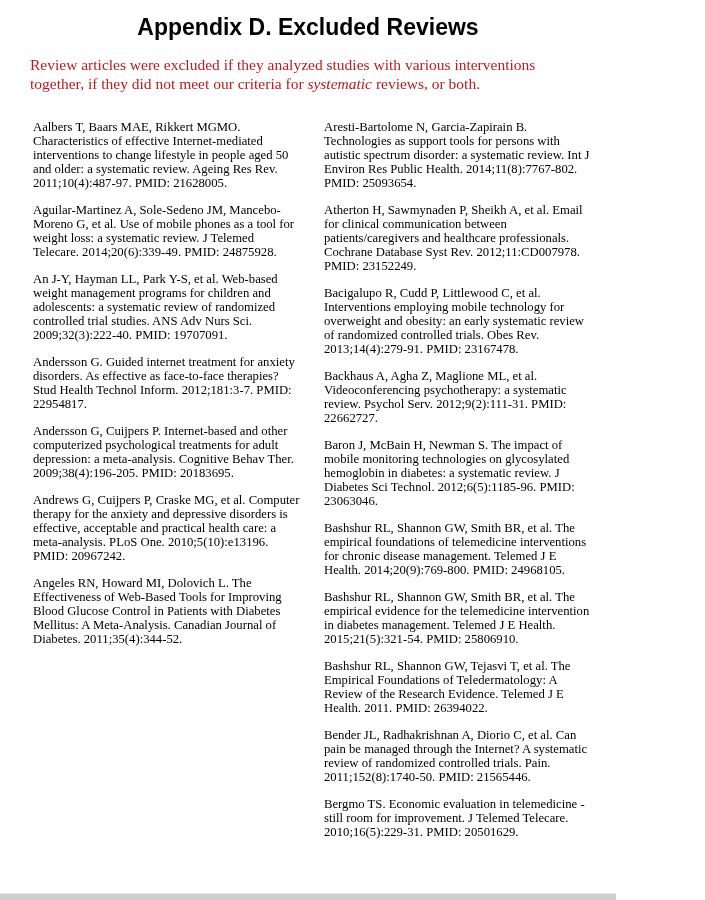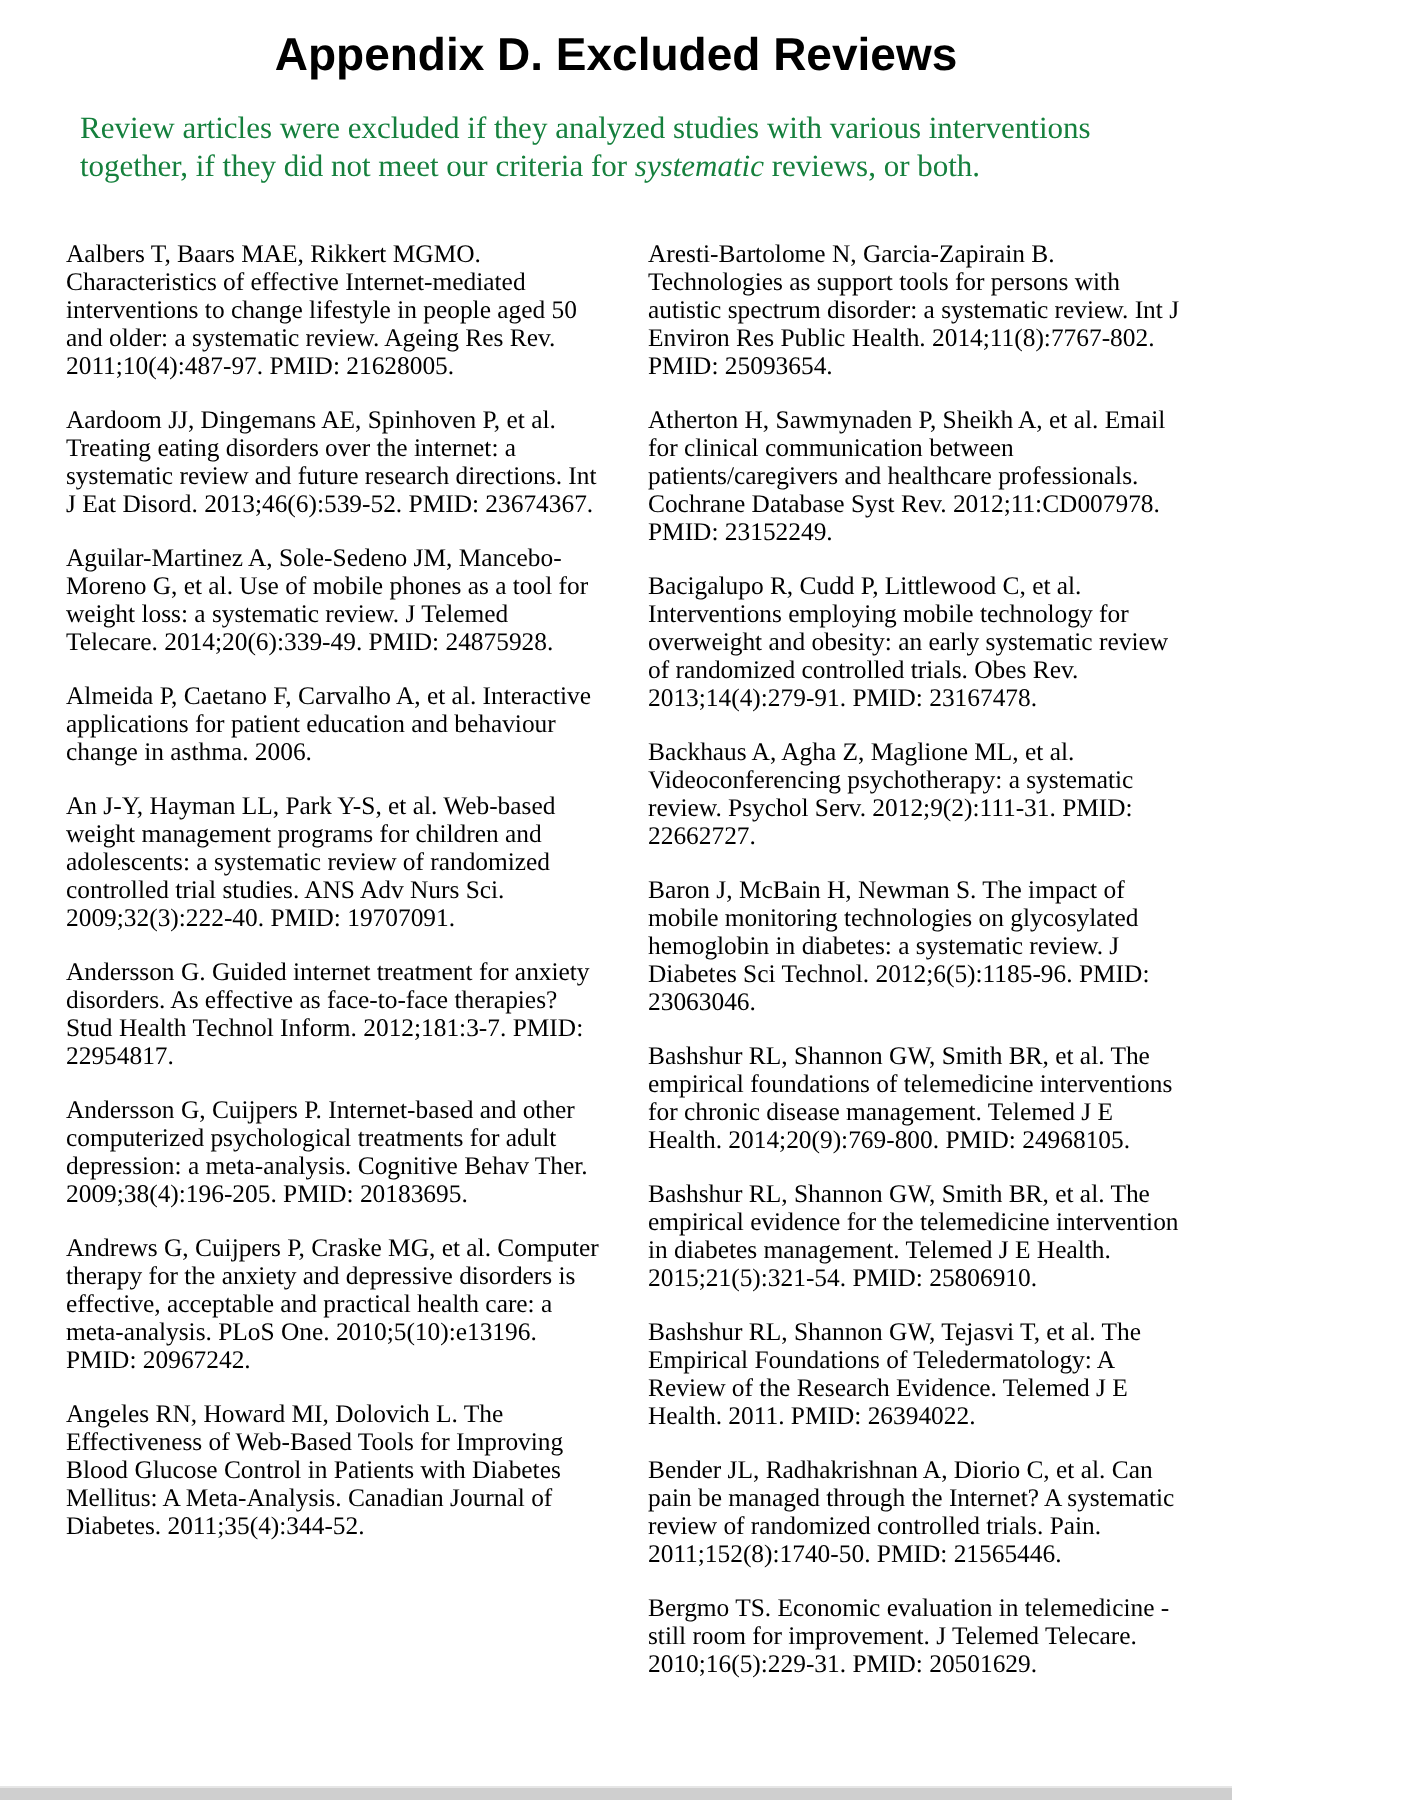"Review articles were excluded if" .intro { color: #15803d -> #b91c1c; margin: 15px 50px 0 40px -> 15px 50px 0 30px }
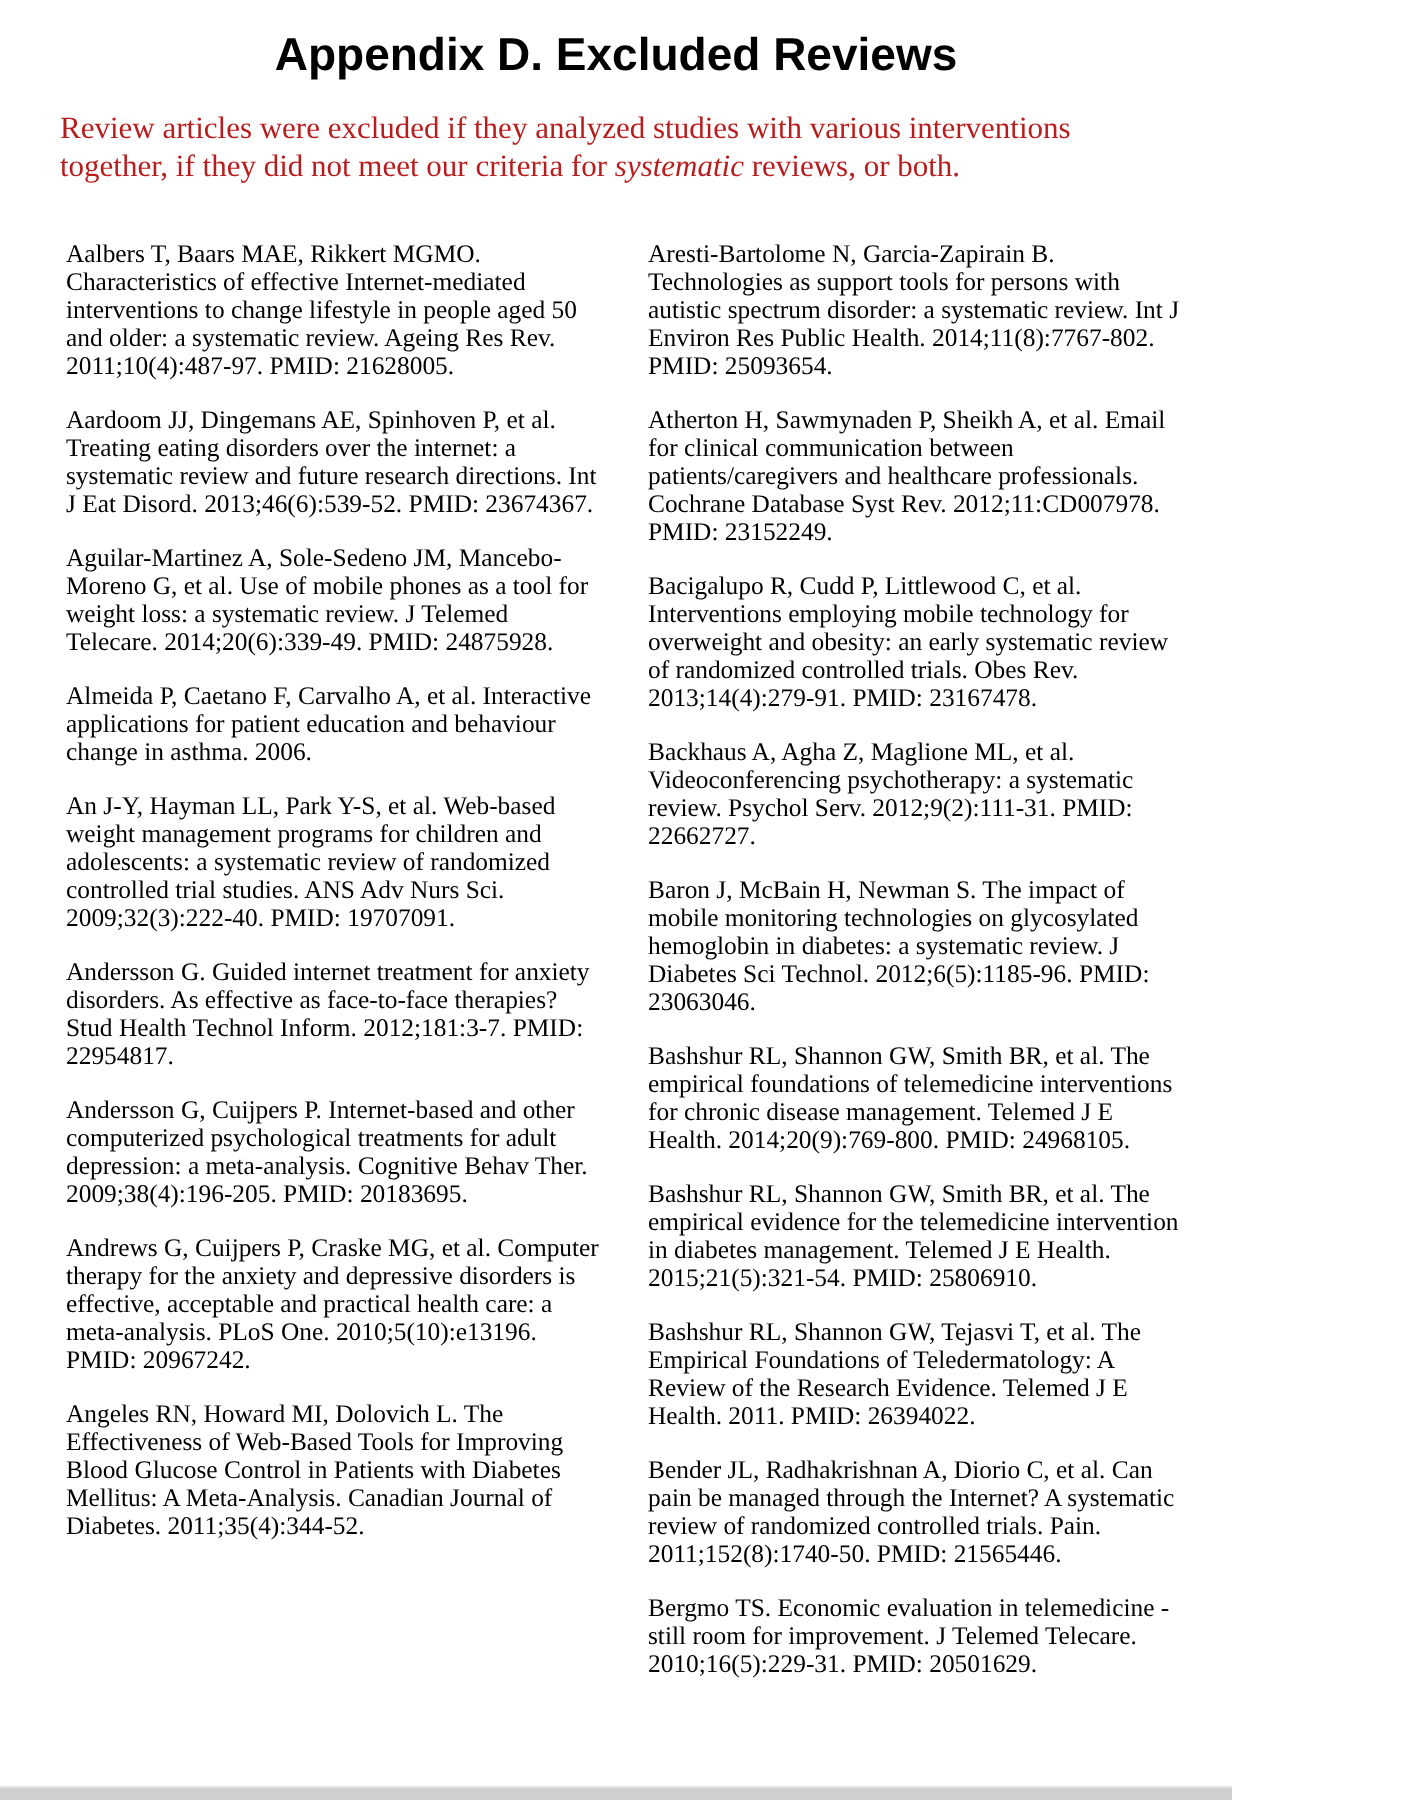"Aardoom JJ, Dingemans AE, Spinhoven" p.citation { html: <p>Aardoom JJ, Dingemans AE, Spinhoven P, et al. Treating eating disorders over the internet: a systematic review and future research directions. Int J Eat Disord. 2013;46(6):539-52. PMID: 23674367.</p> -> none }
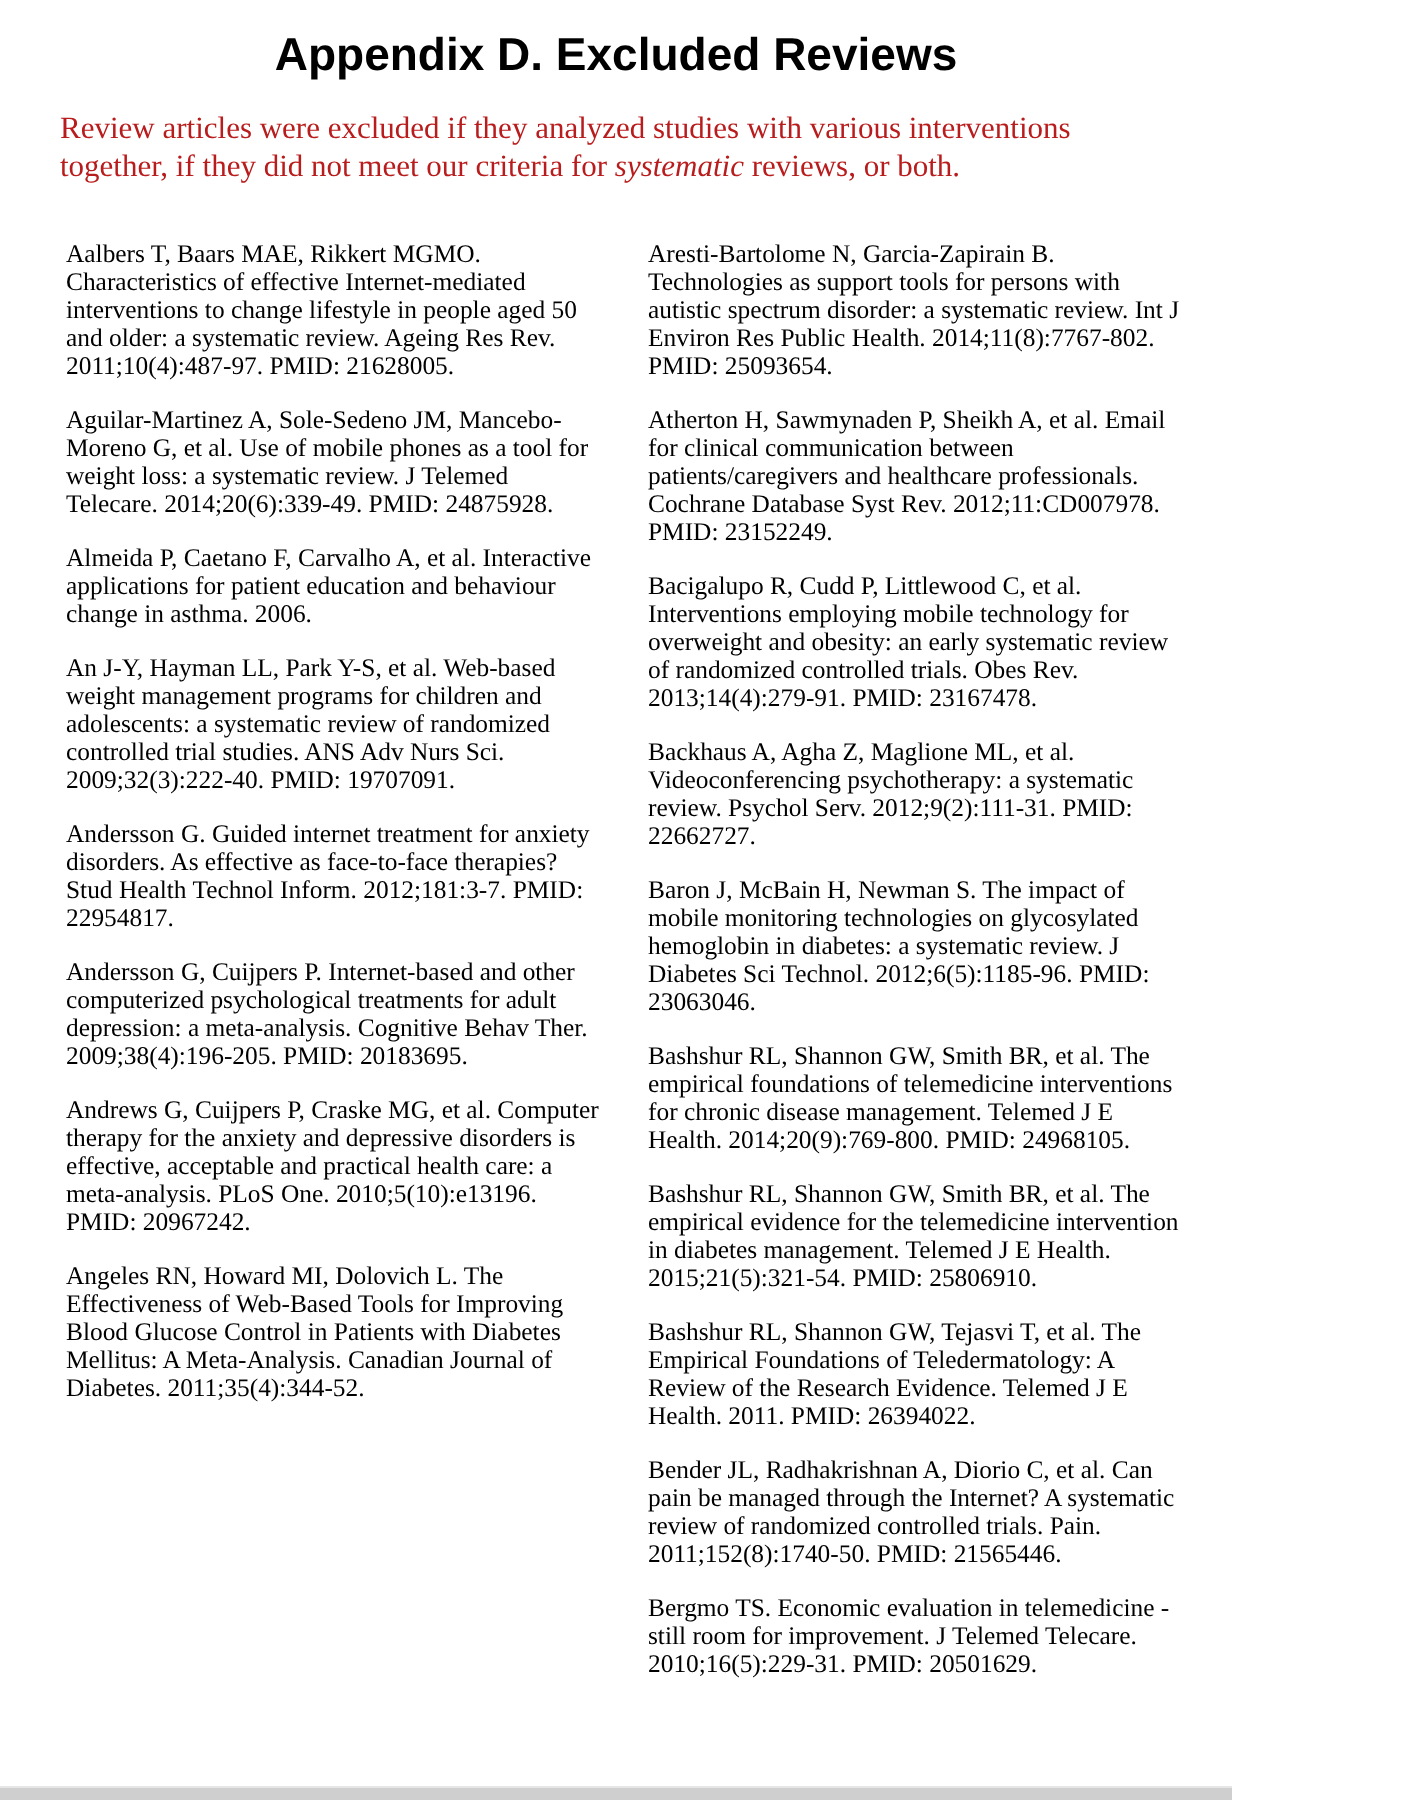"Almeida P, Caetano F, Carvalho" p.citation { html: <p>Almeida P, Caetano F, Carvalho A, et al. Interactive applications for patient education and behaviour change in asthma. 2006.</p> -> none }
